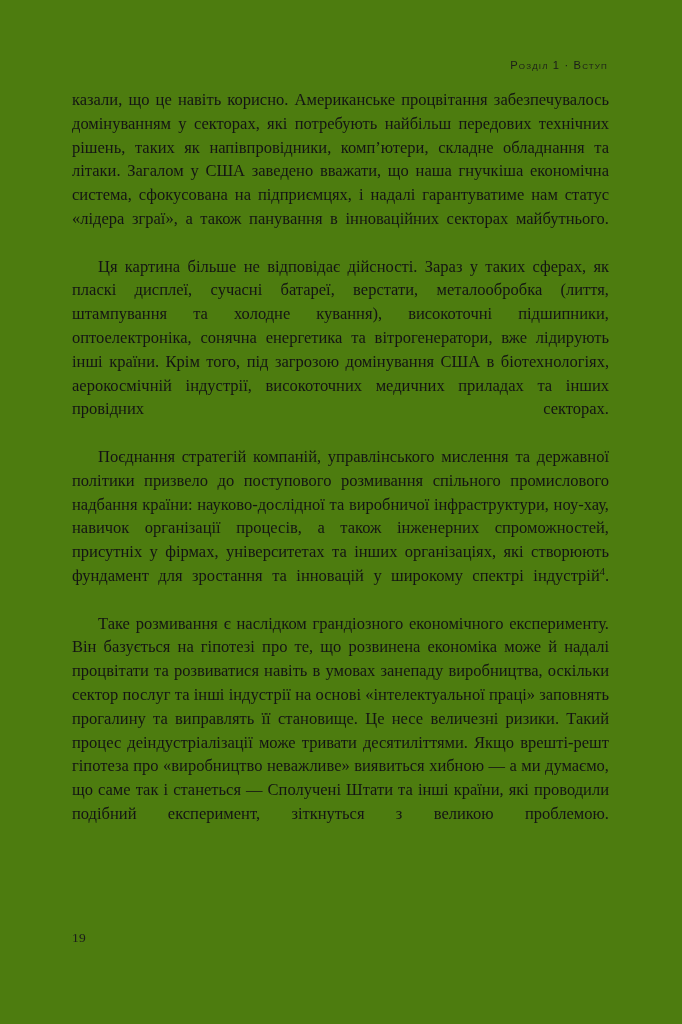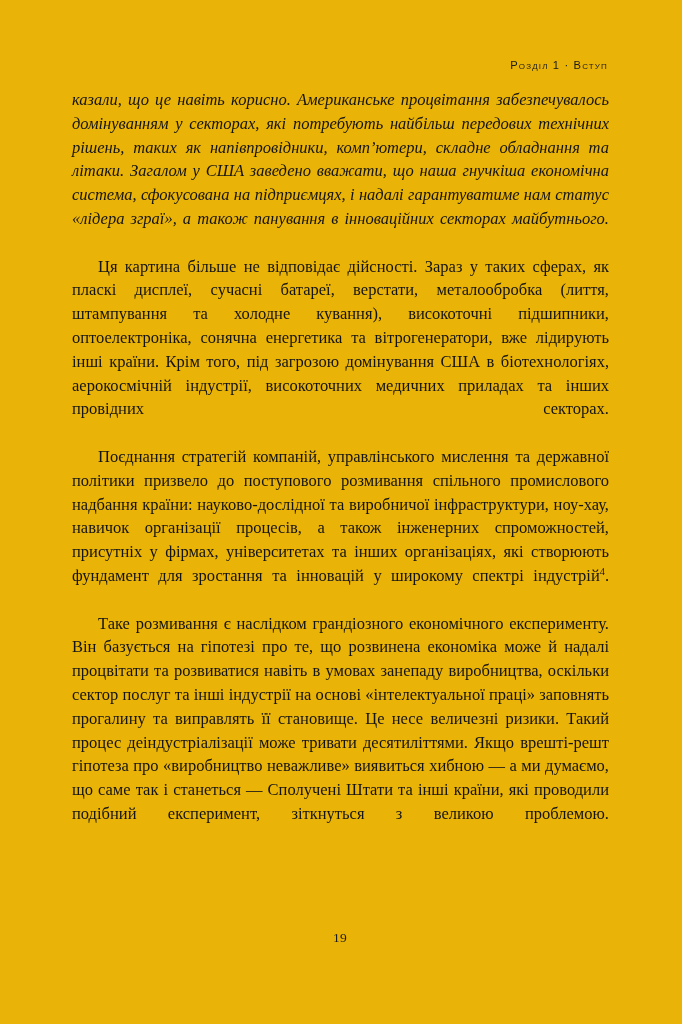"Розділ 1 · Вступ" .page { background: #eab308 -> #4d7c0f }
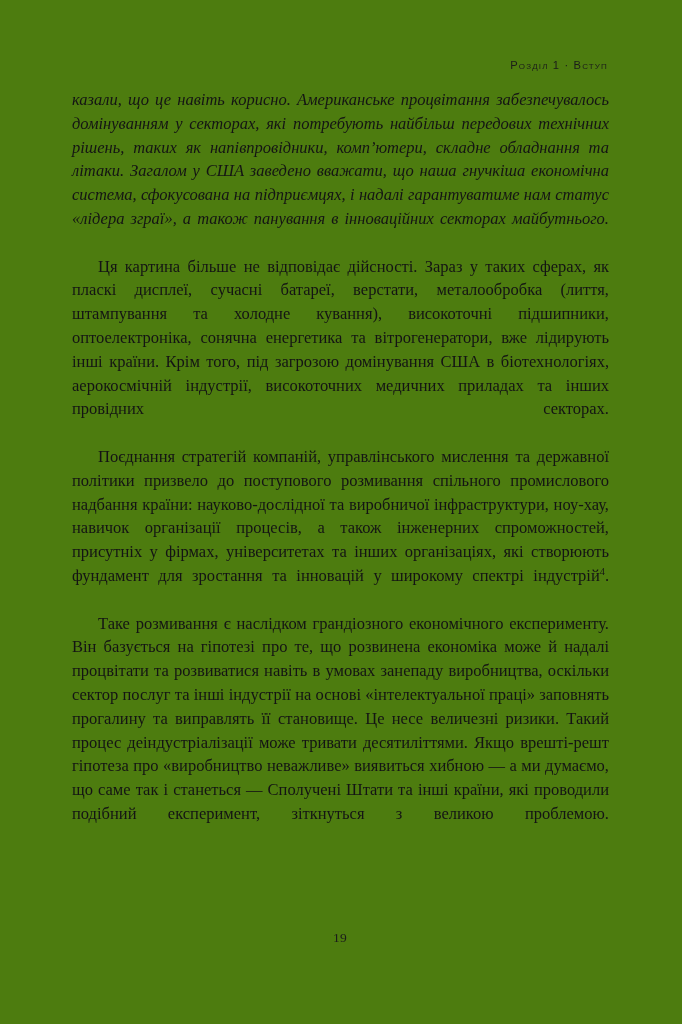"казали, що це навіть корисно." .textblock p.no-indent { font-style: italic -> none }
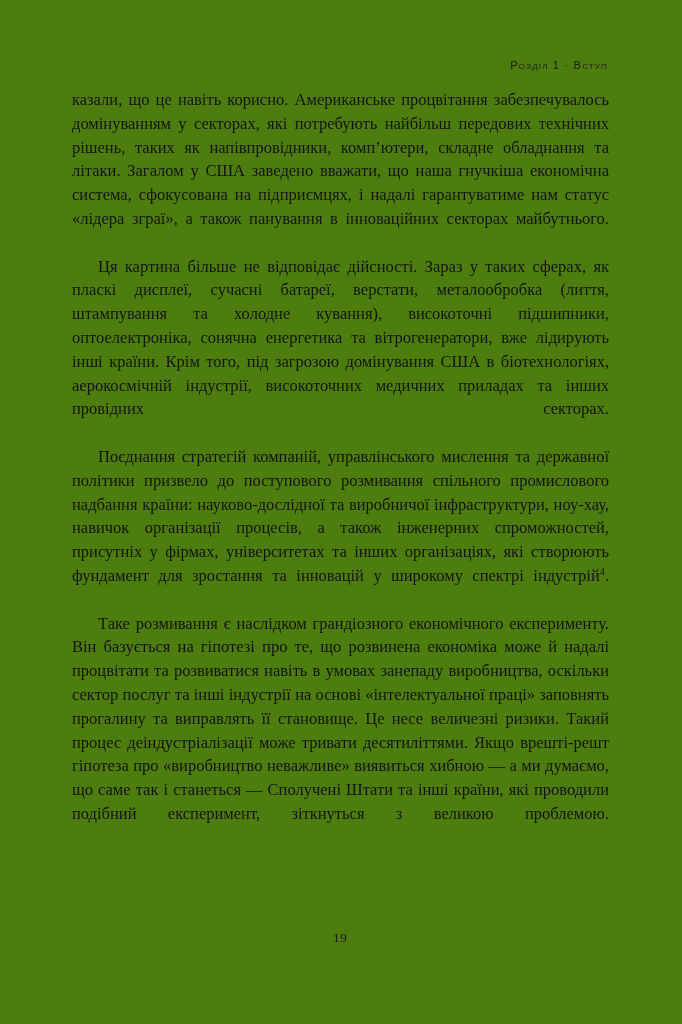"19" .folio { text-align: center -> left }
